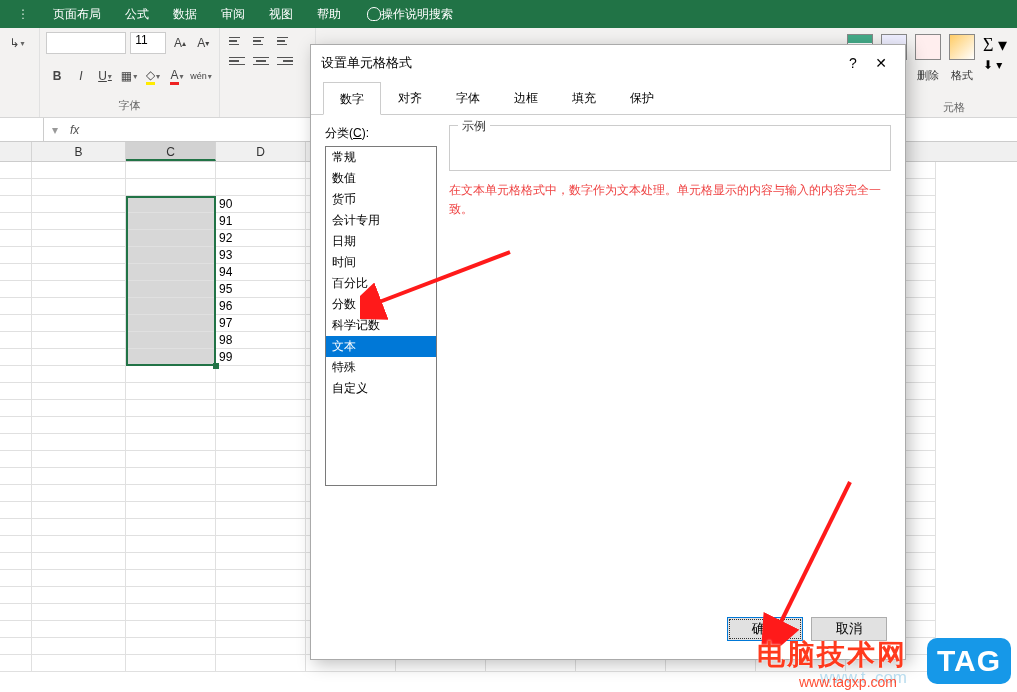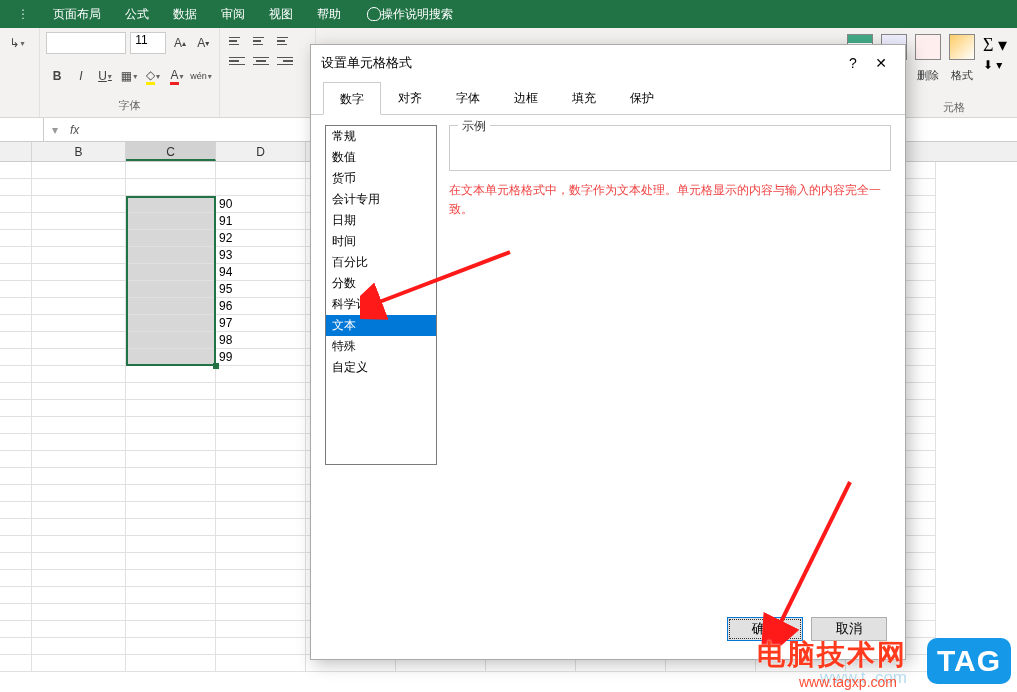"分类(C):" div.cat-label { html: none -> <div> <span>分类(</span><u>C</u><span>):</span> </div> }
